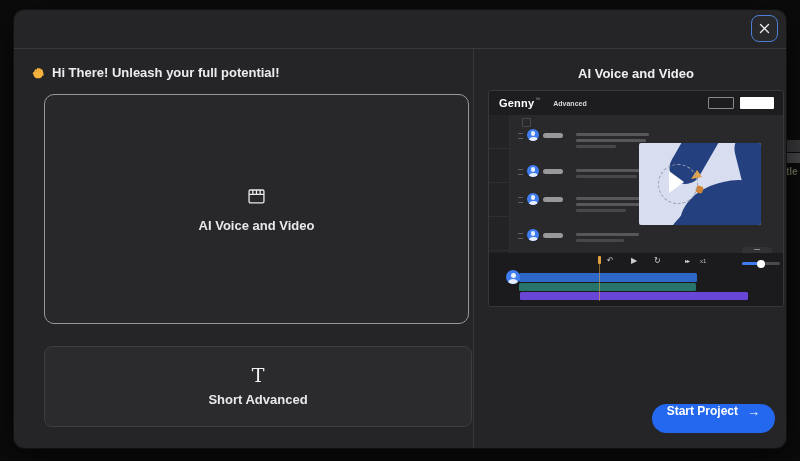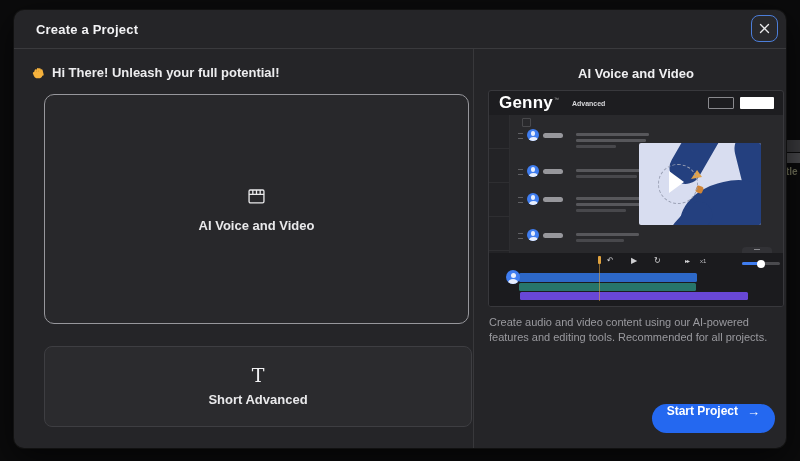"Create a Project" div.modal-title { html: <div>Create a Project</div> -> none }
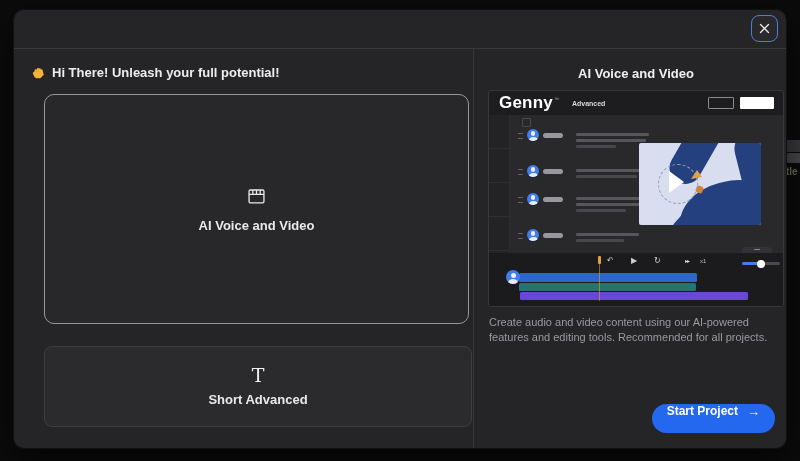"Genny" .pv-logo { font-size: 17px -> 11px }
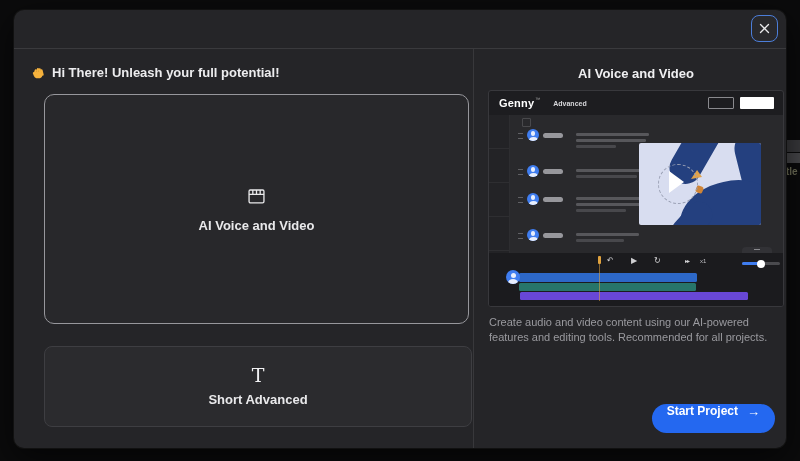"Create audio and video content" p.description { html: <p>Create audio and video content using our AI-powered features and editing tools. Recommended for all projects.</p> -> none }
